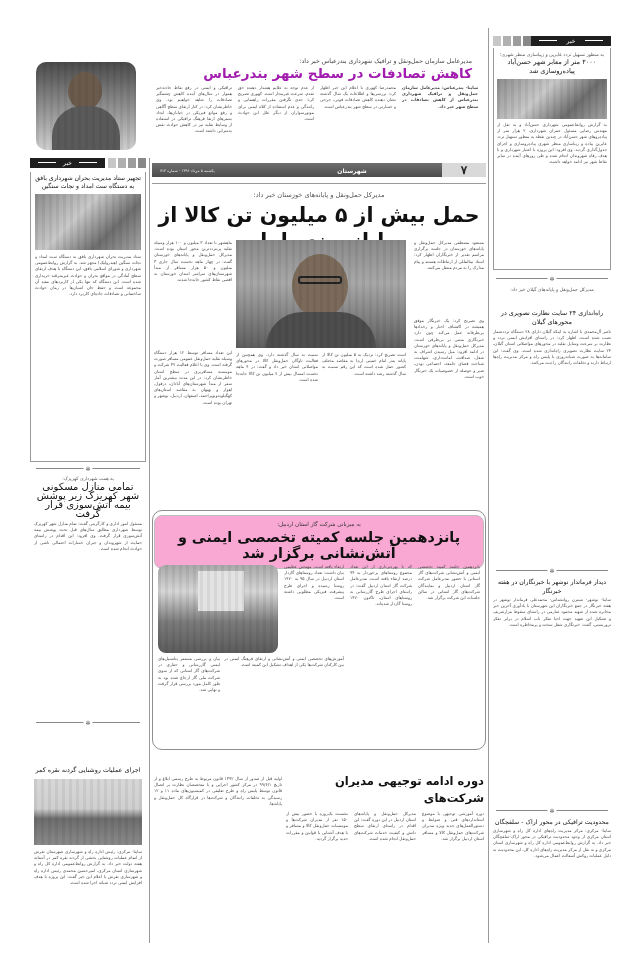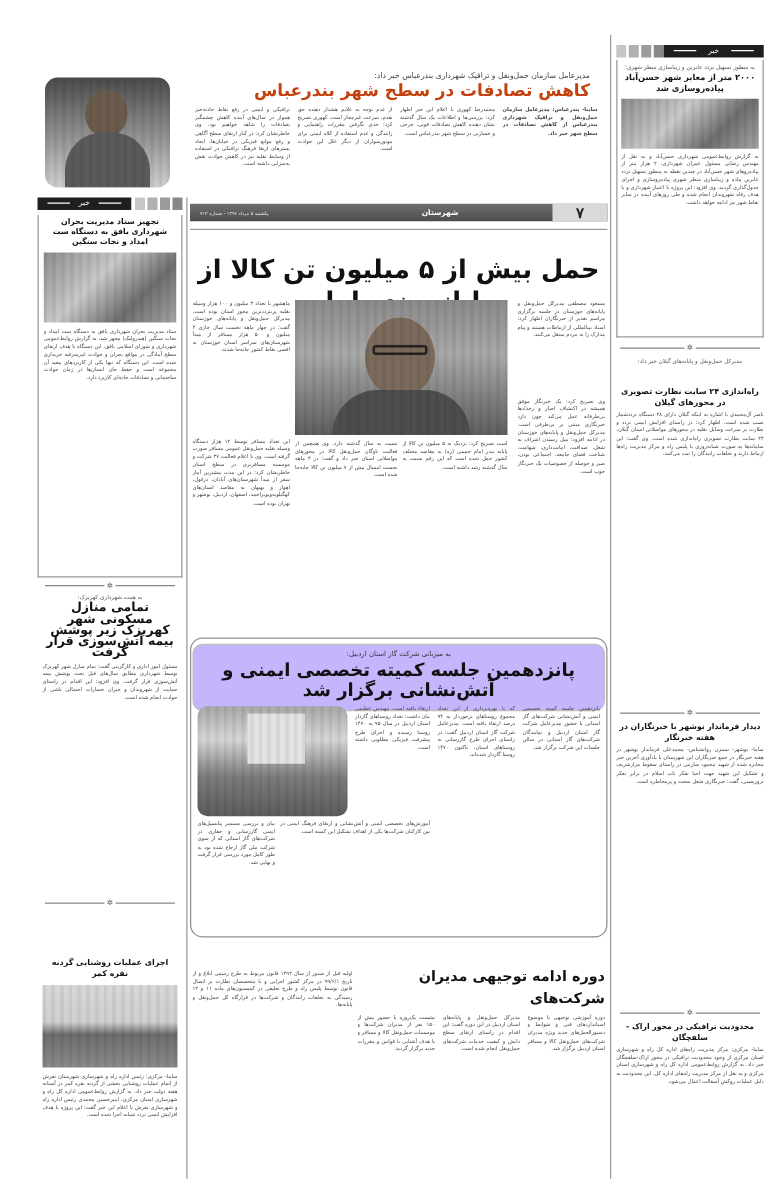"۲۰۰۰ متر از معابر شهر" .h-small { font-weight: bold -> normal }
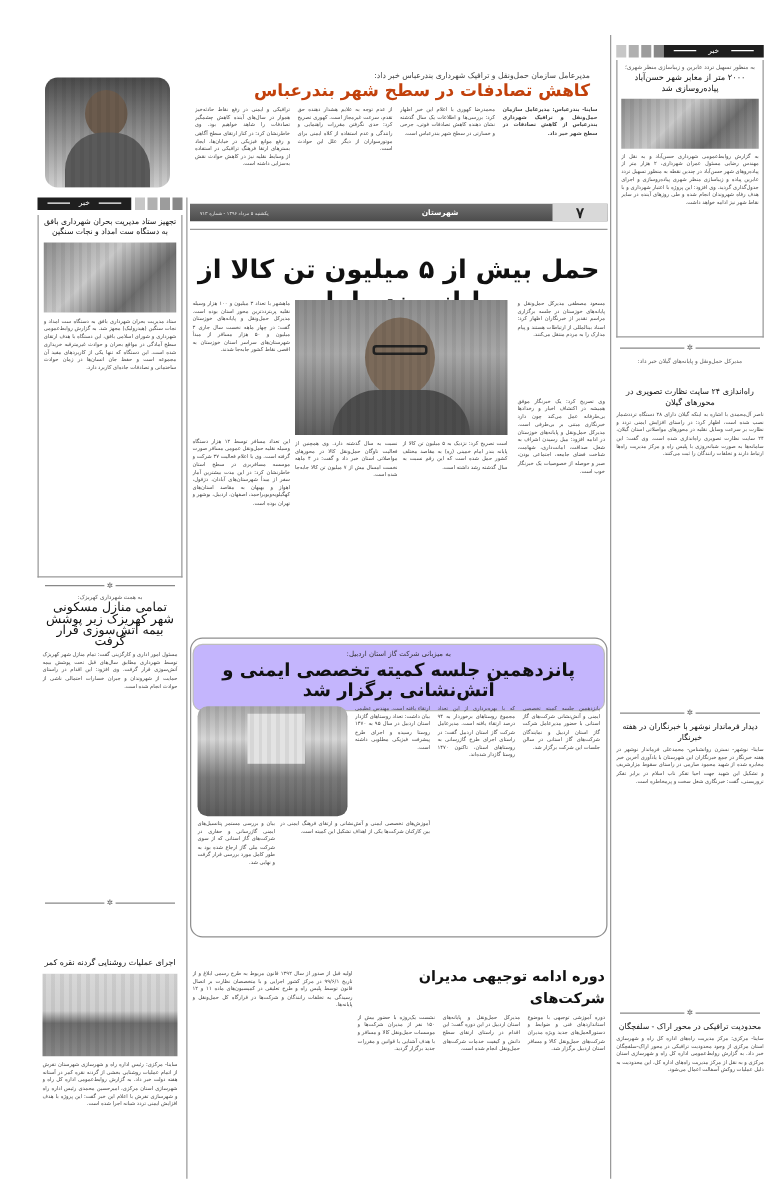"کاهش تصادفات در سطح شهر" .top-head { color: #c2410c -> #a21caf }
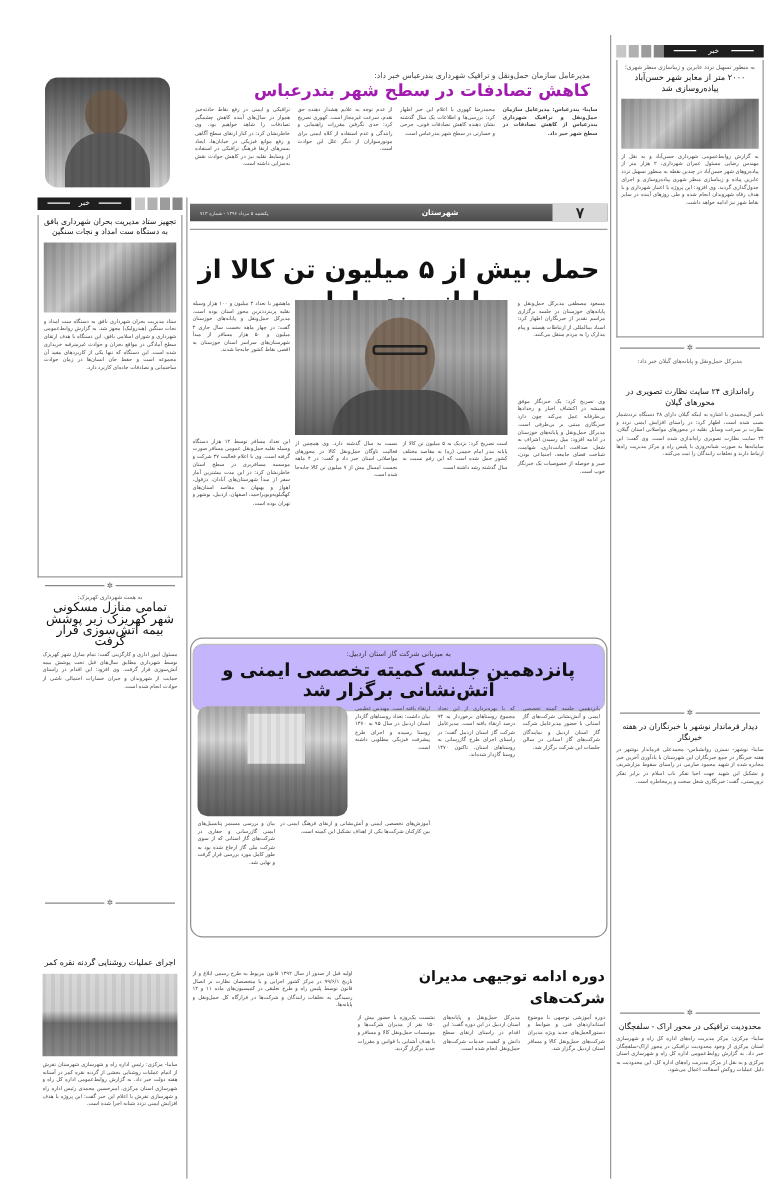"مدیرکل حمل‌ونقل و پایانه‌های خوزستان" div.main-kicker { html: none -> <div>مدیرکل حمل‌ونقل و پایانه‌های خوزستان خبر داد:</div> }
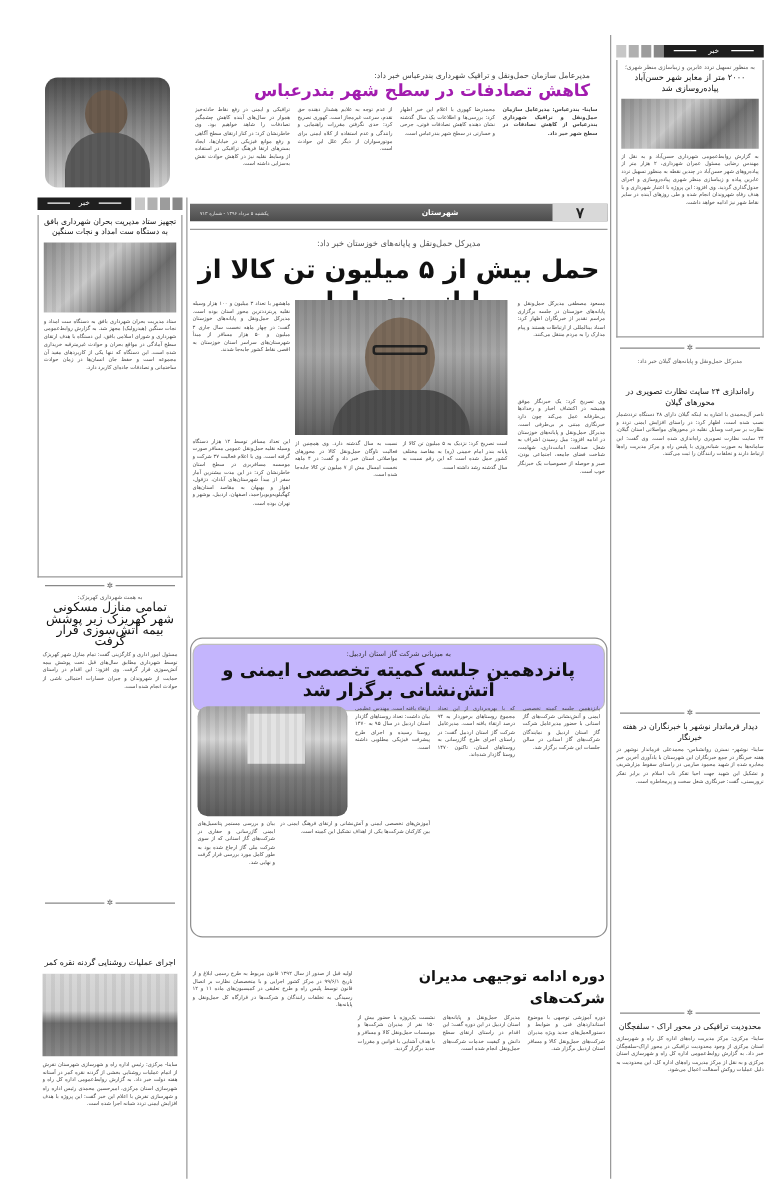"پانزدهمین جلسه کمیته تخصصی ایمنی و آتش‌نشانی برگزار" .gas-banner { background: #c4b5fd -> #f9a8d4 }
